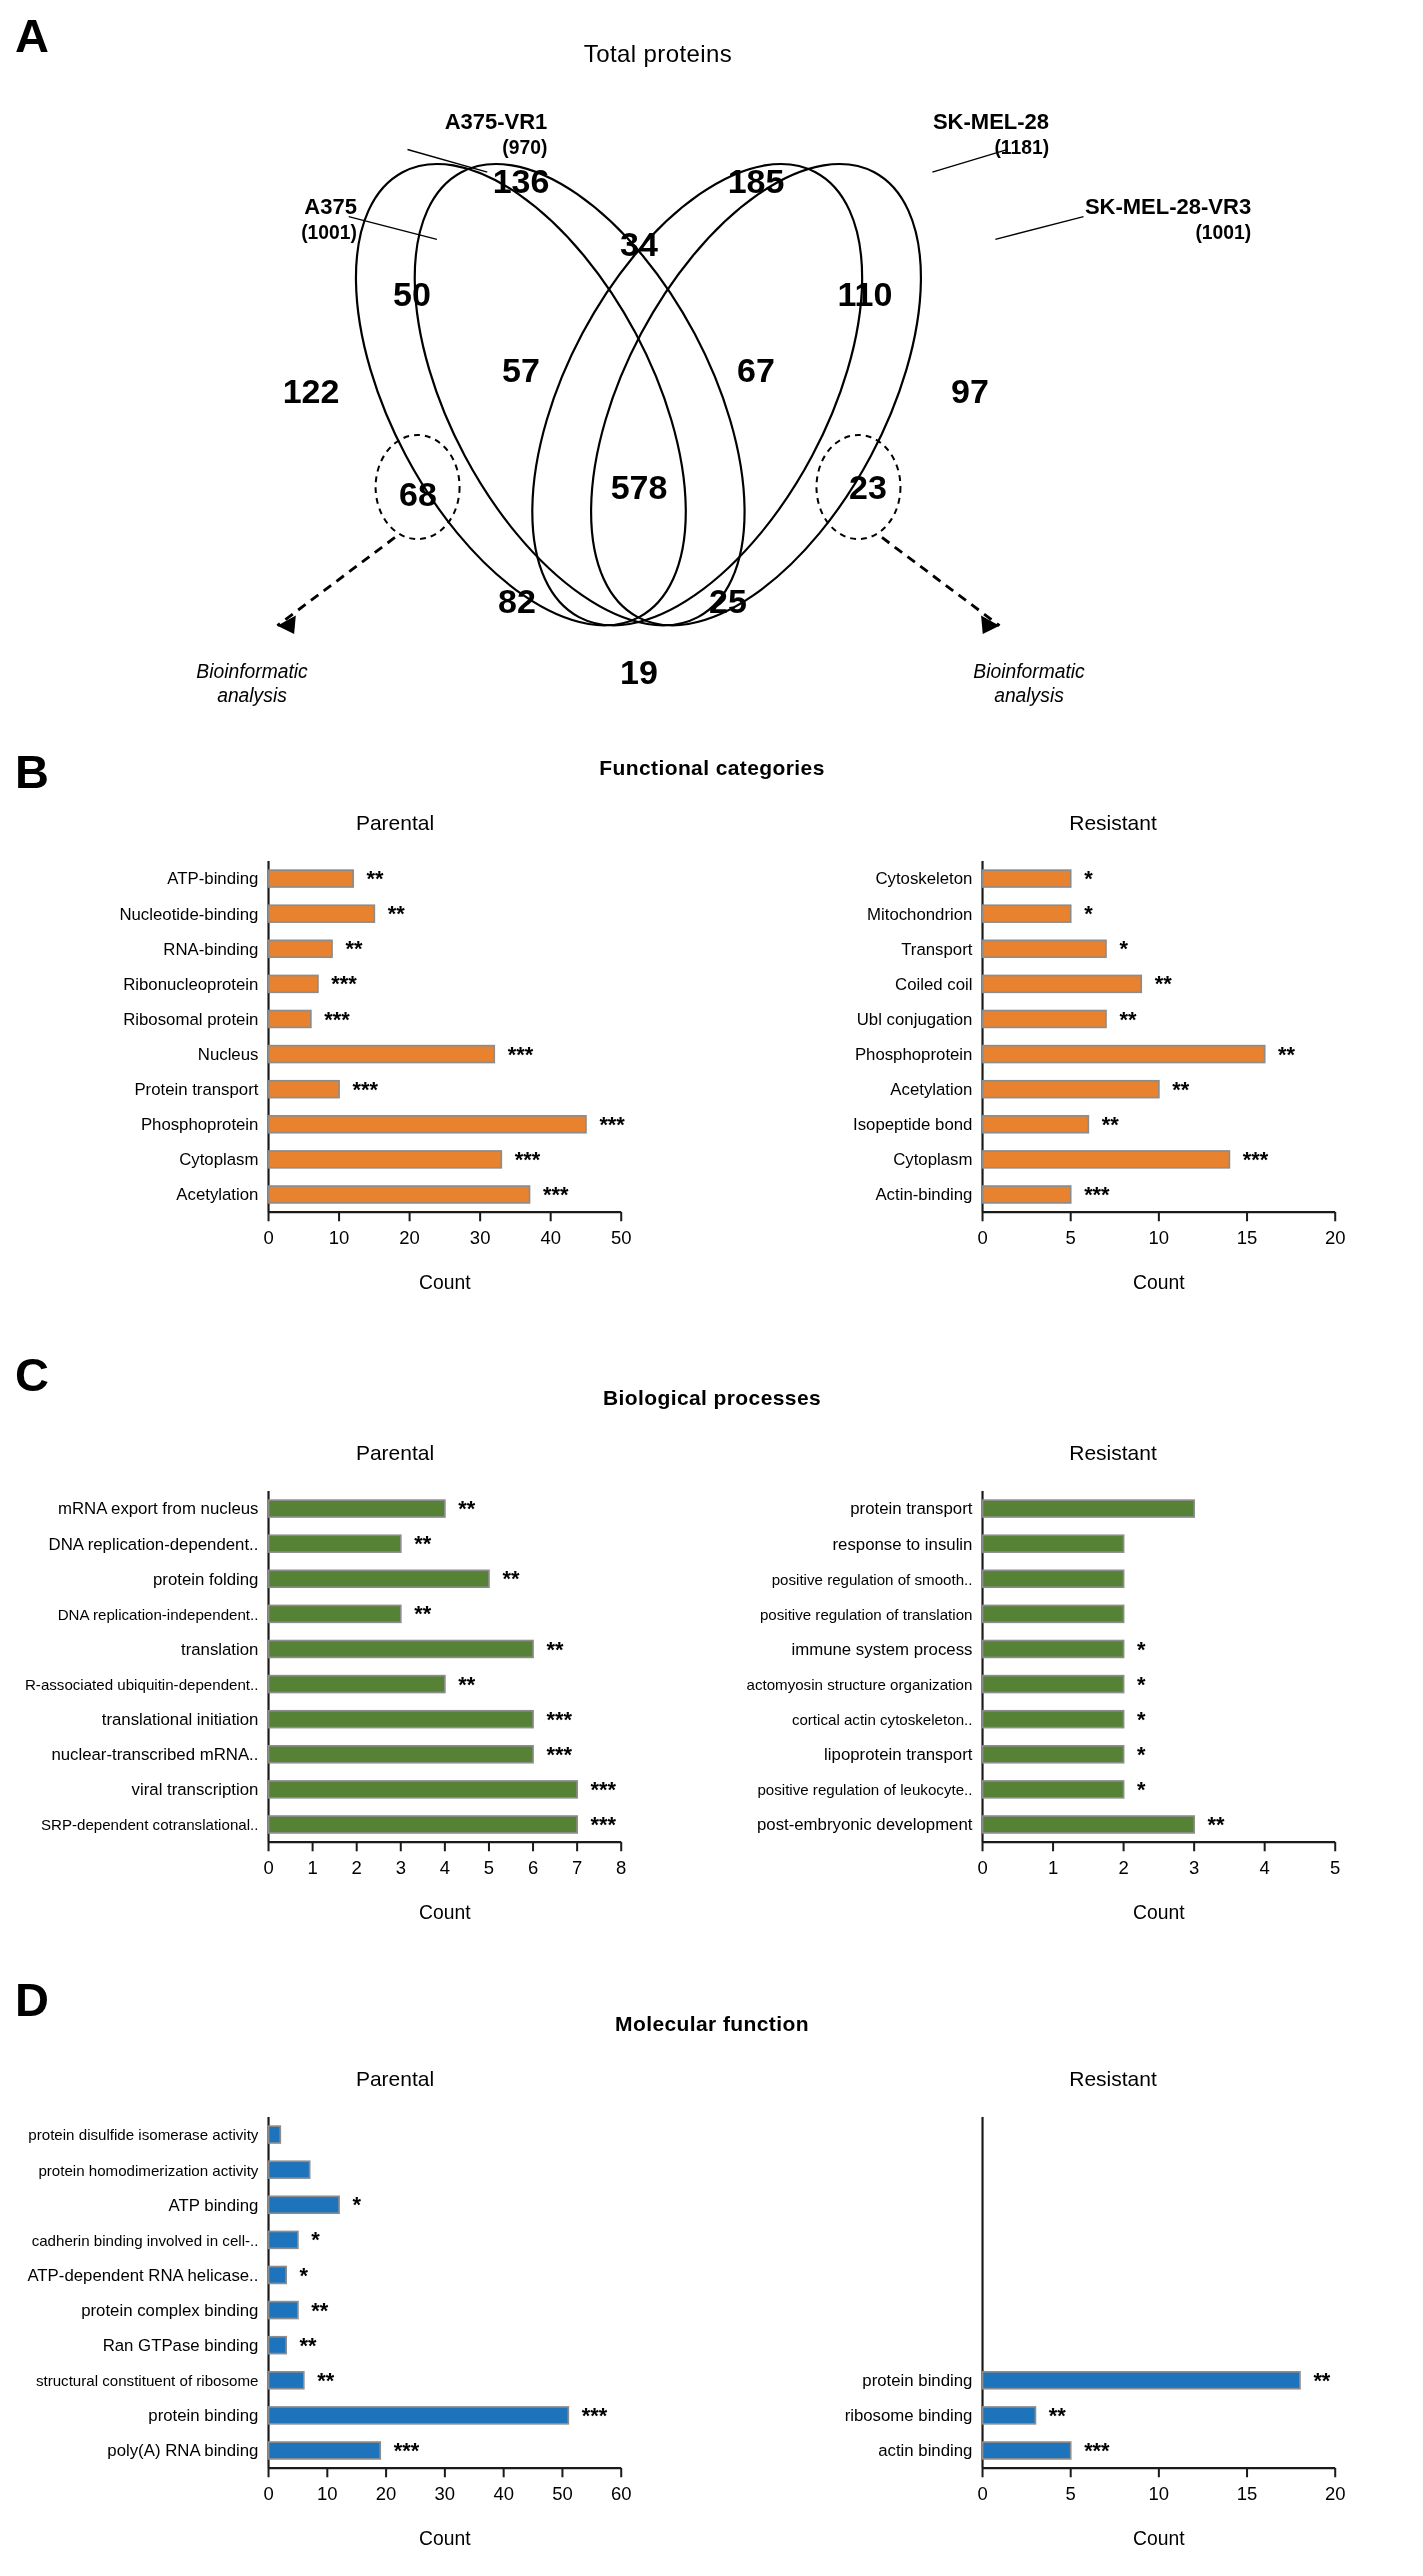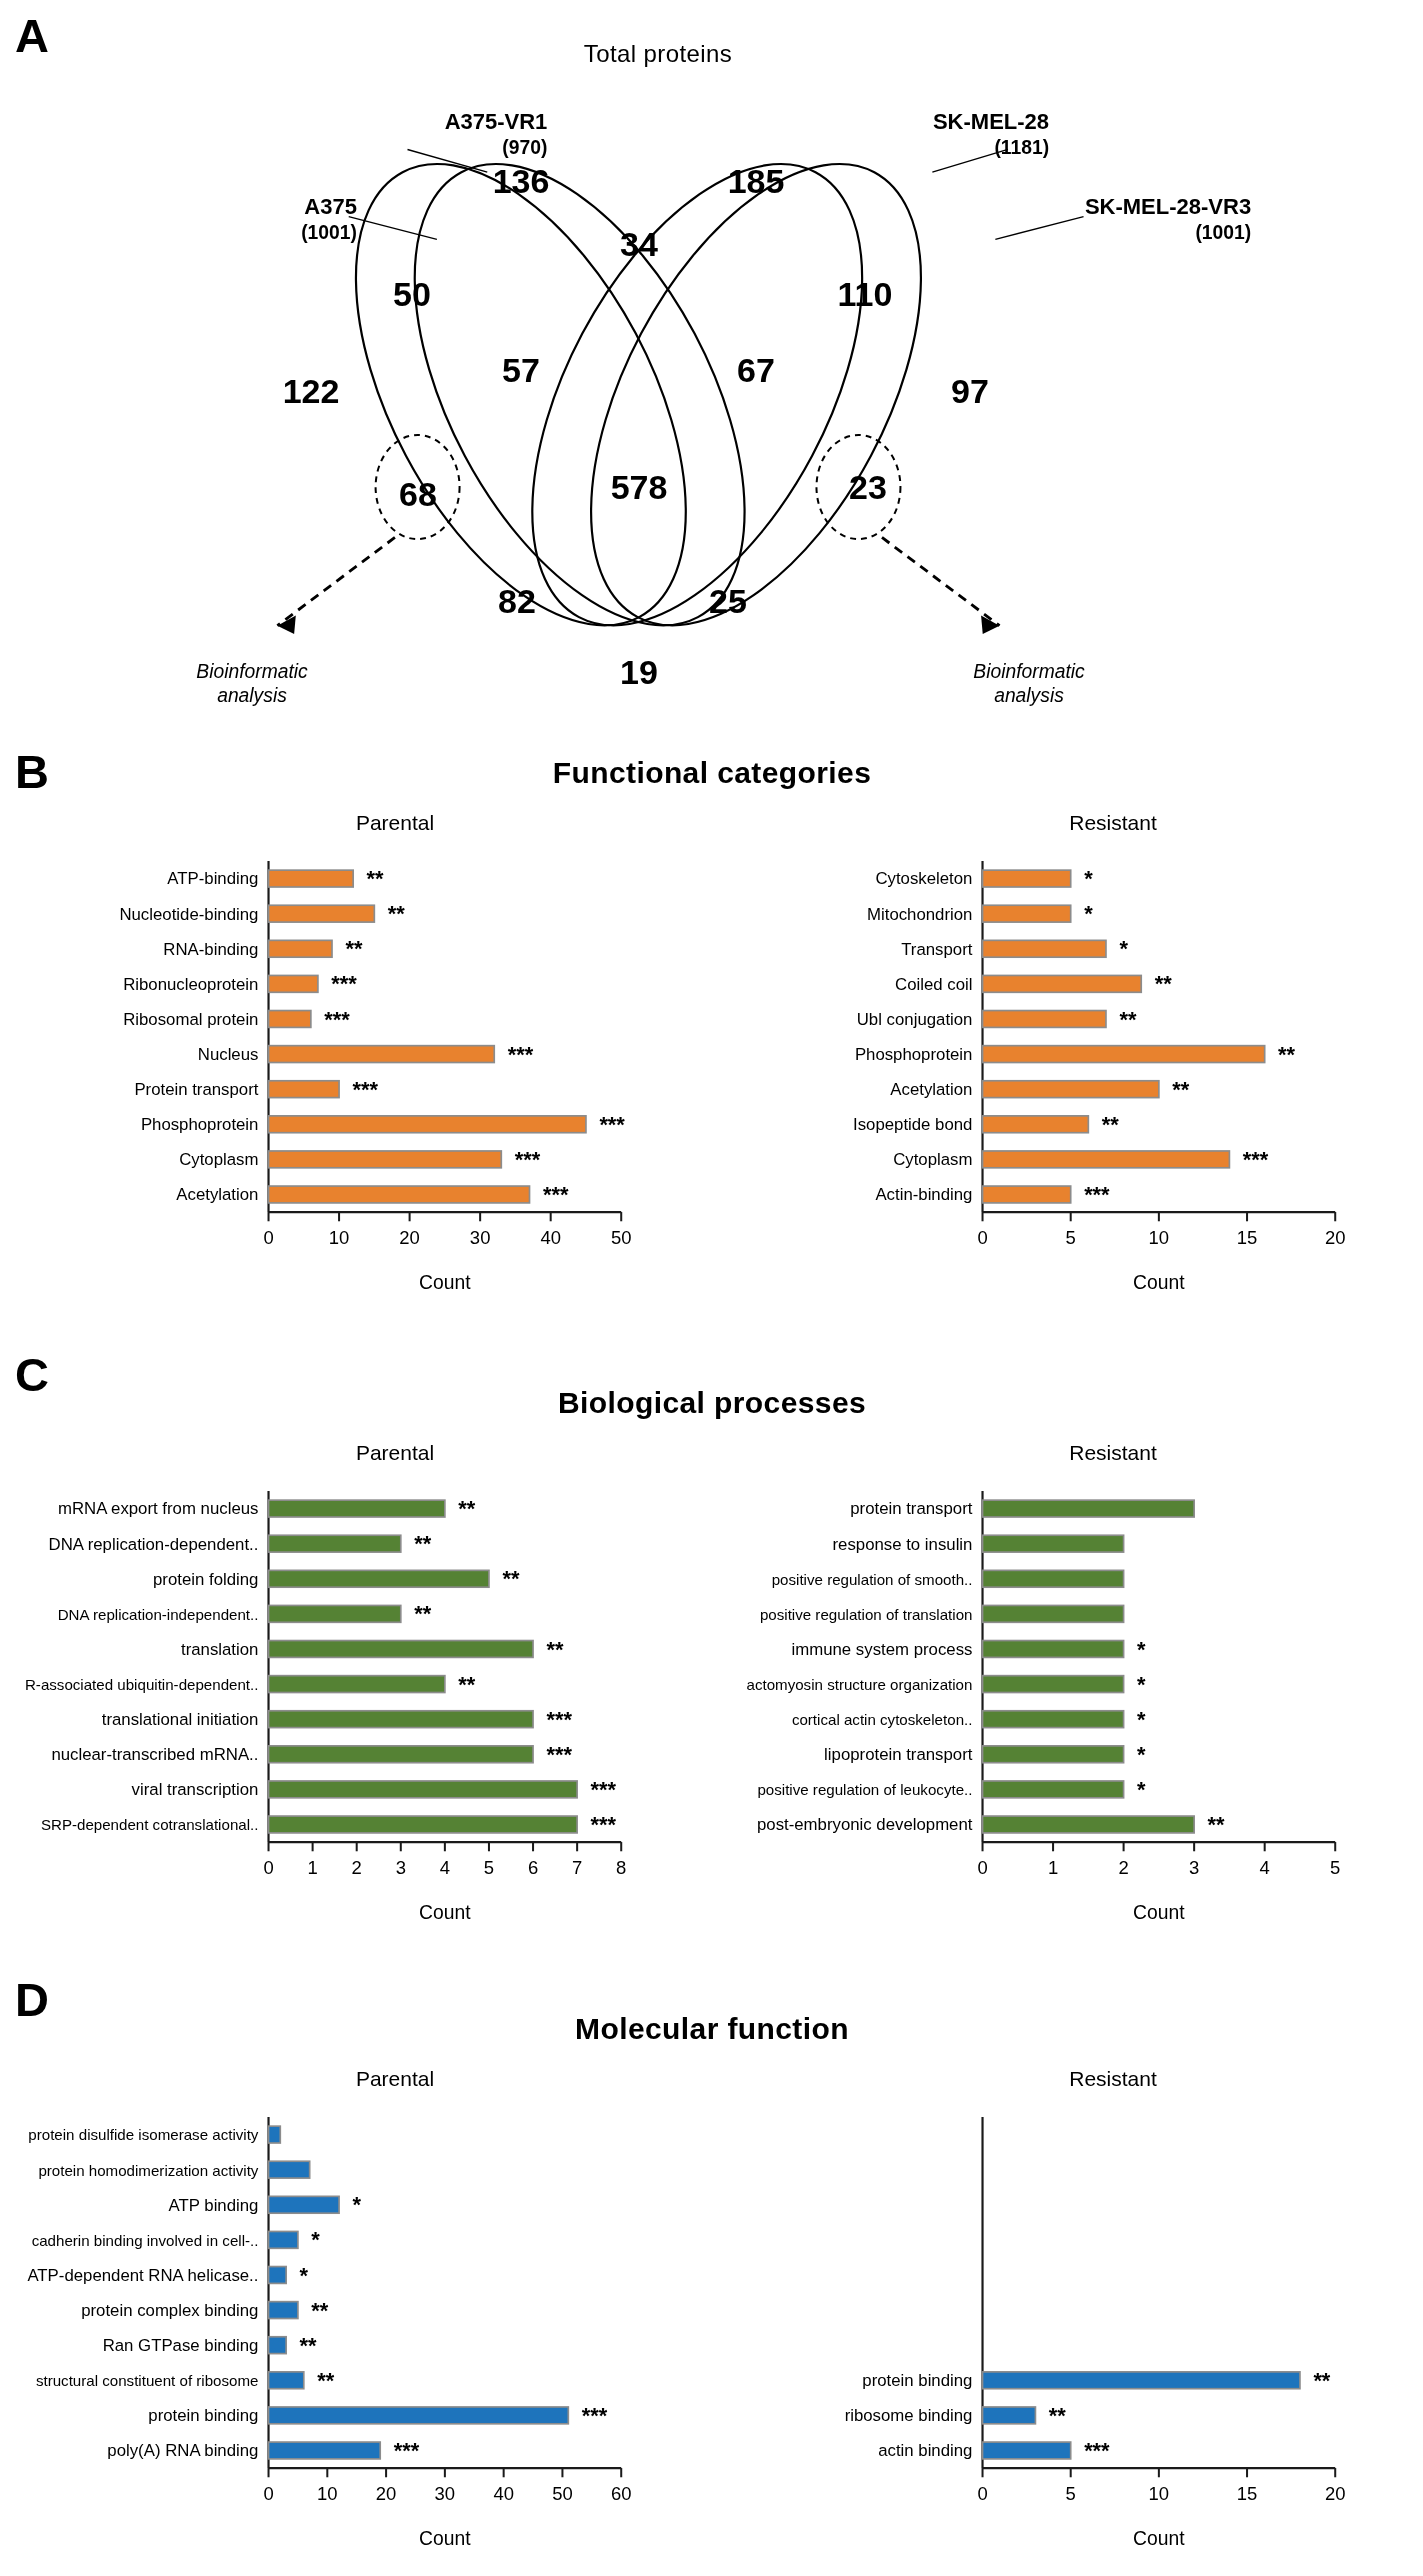"Functional categories" .panel-title { font-size: 30px -> 21px }
